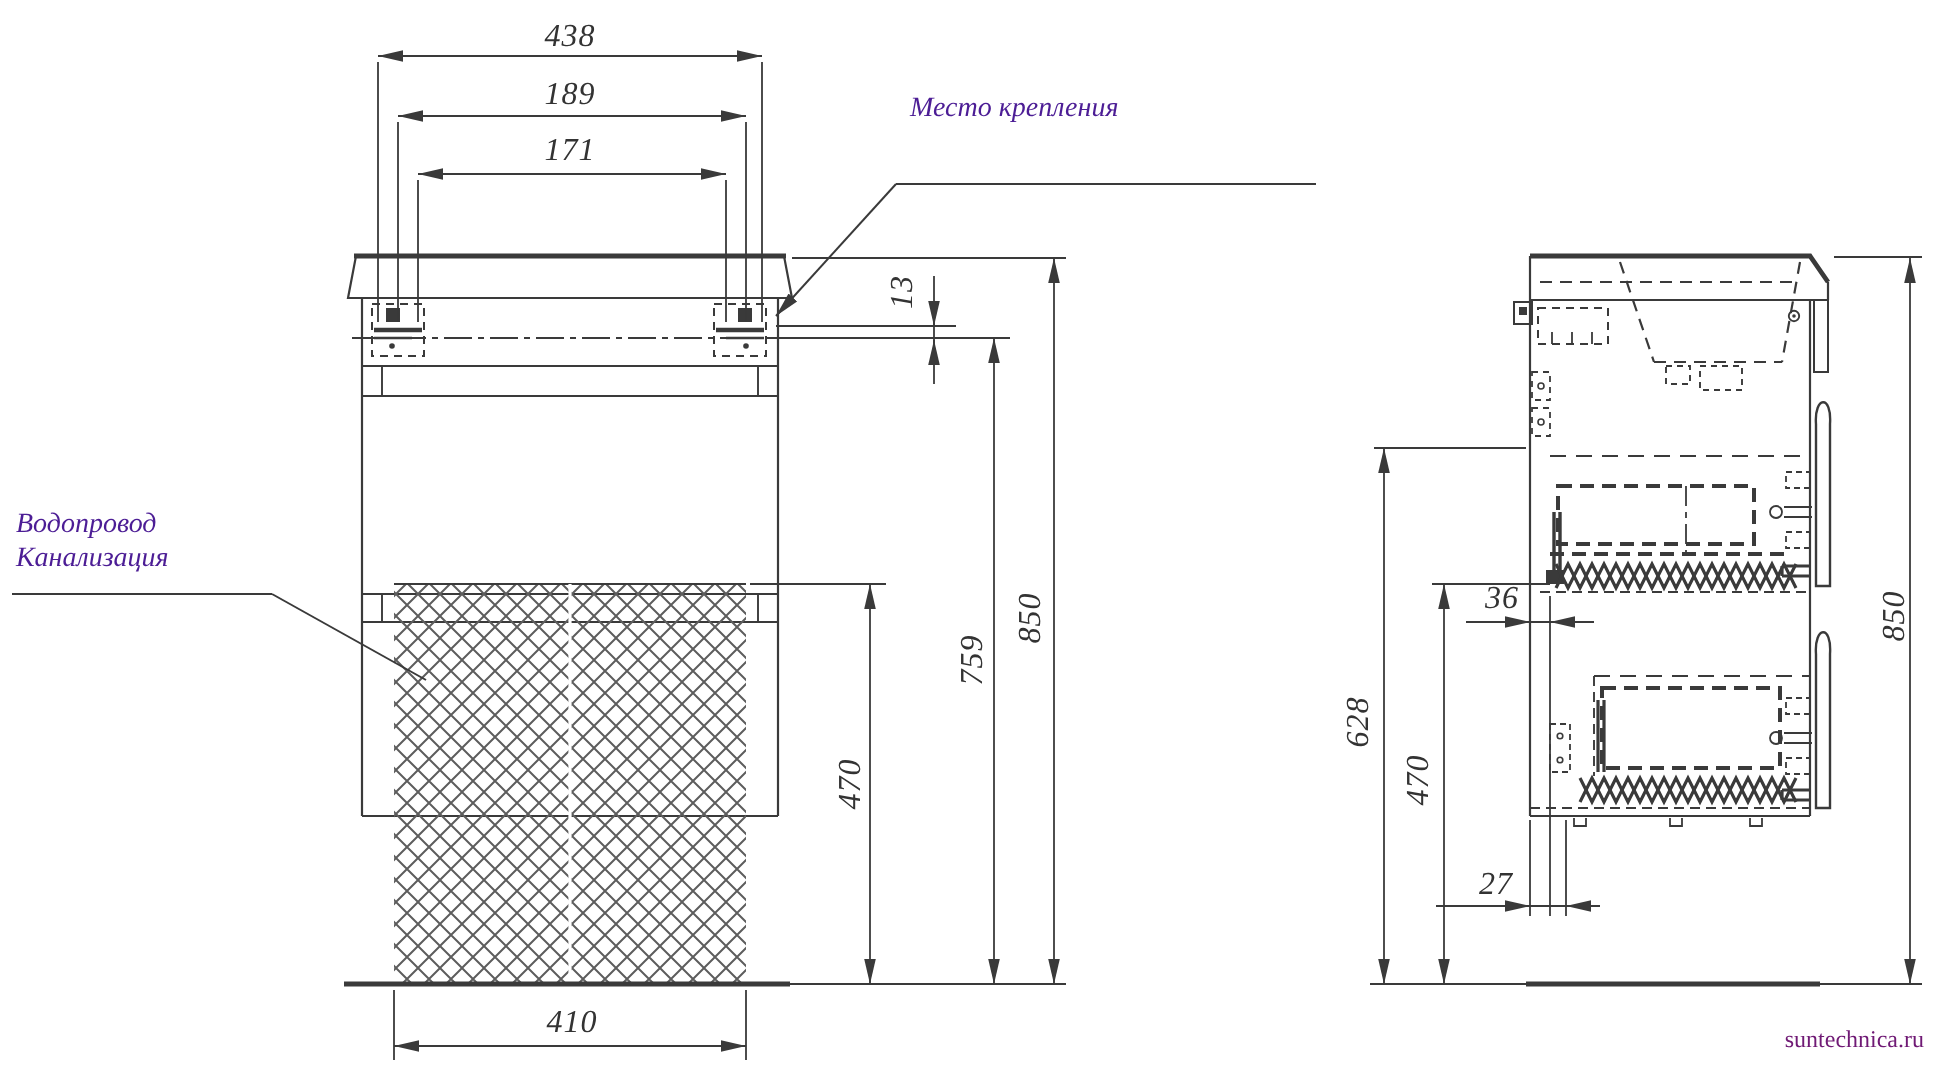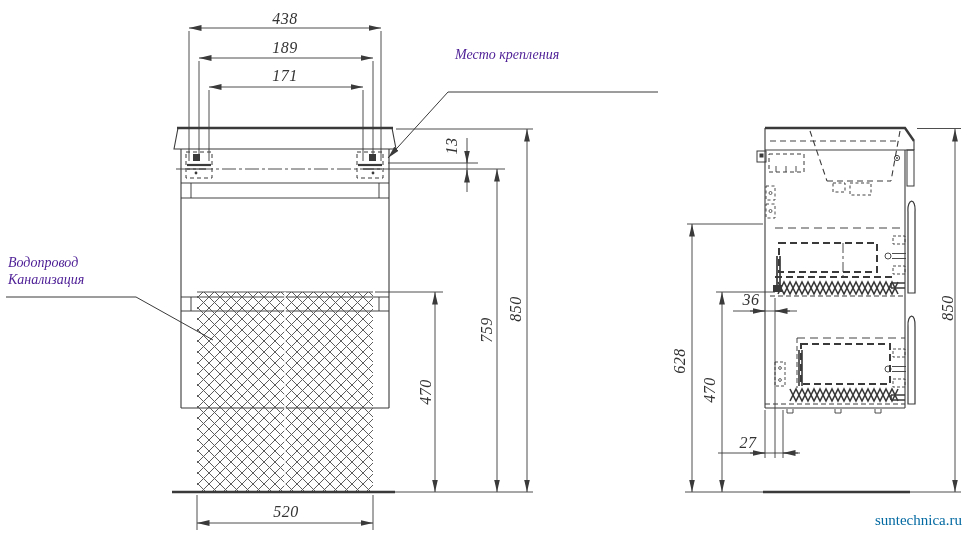"520" div.dim { text: 520 -> 410 }
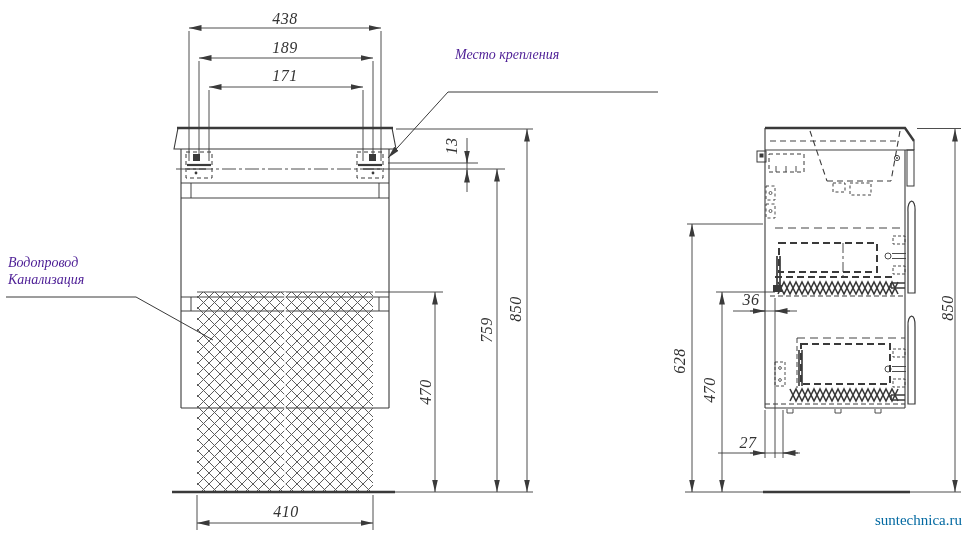"suntechnica.ru" .watermark { color: #0369a1 -> #701a75; font-size: 15px -> 12px }
